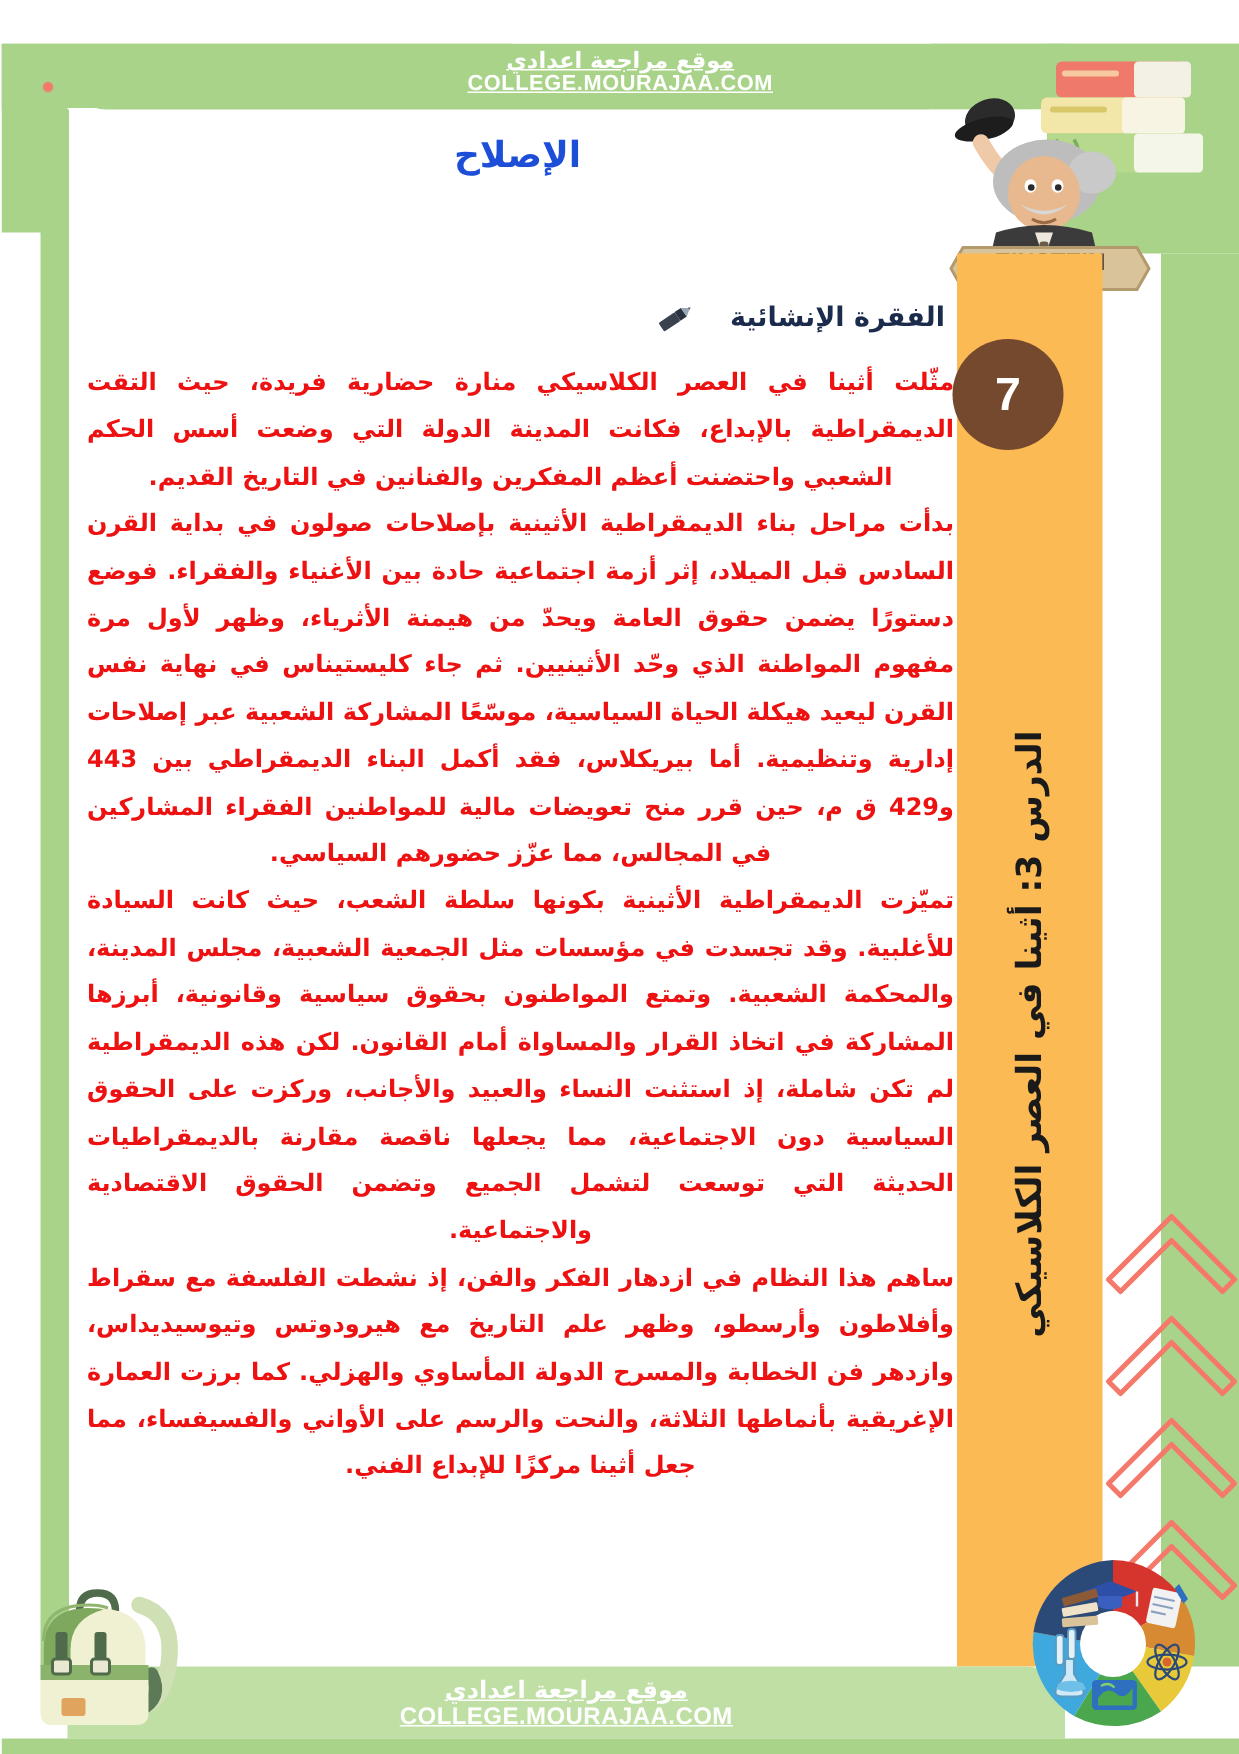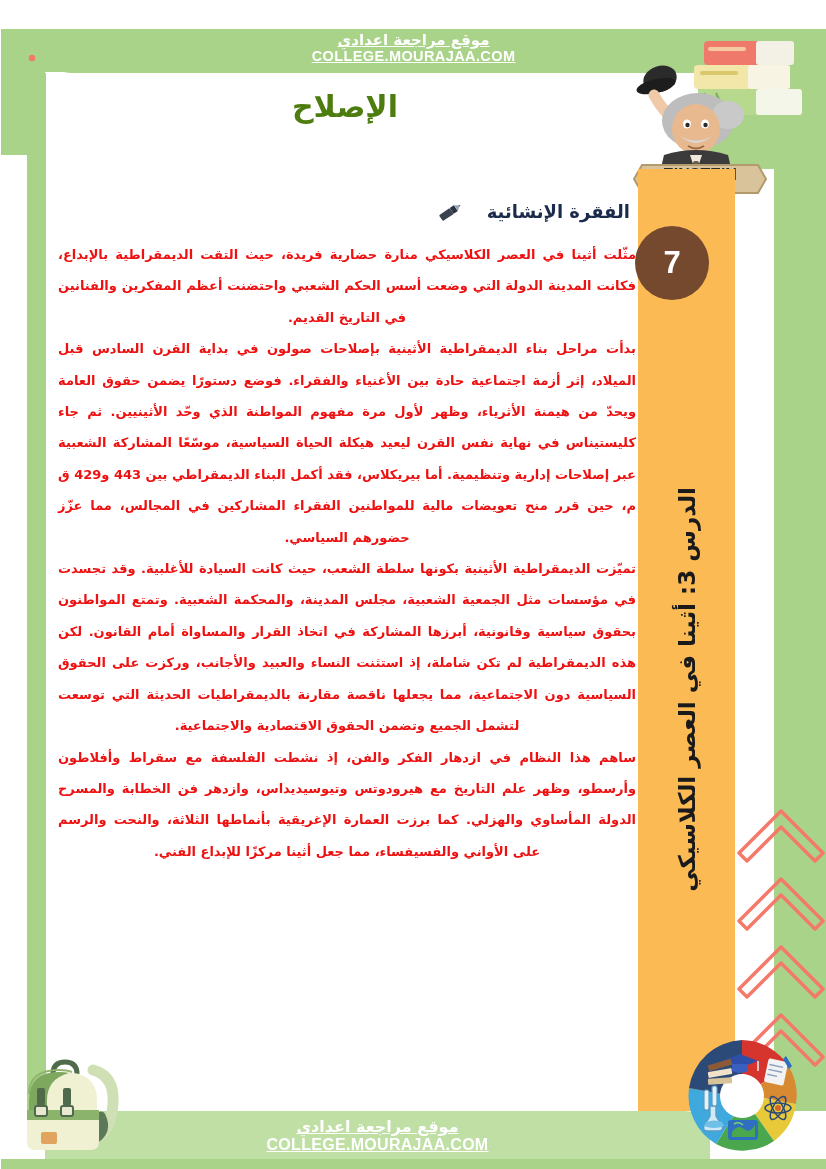"الإصلاح" .doc-title { color: #4d7c0f -> #1d4ed8; font-size: 30px -> 24px }
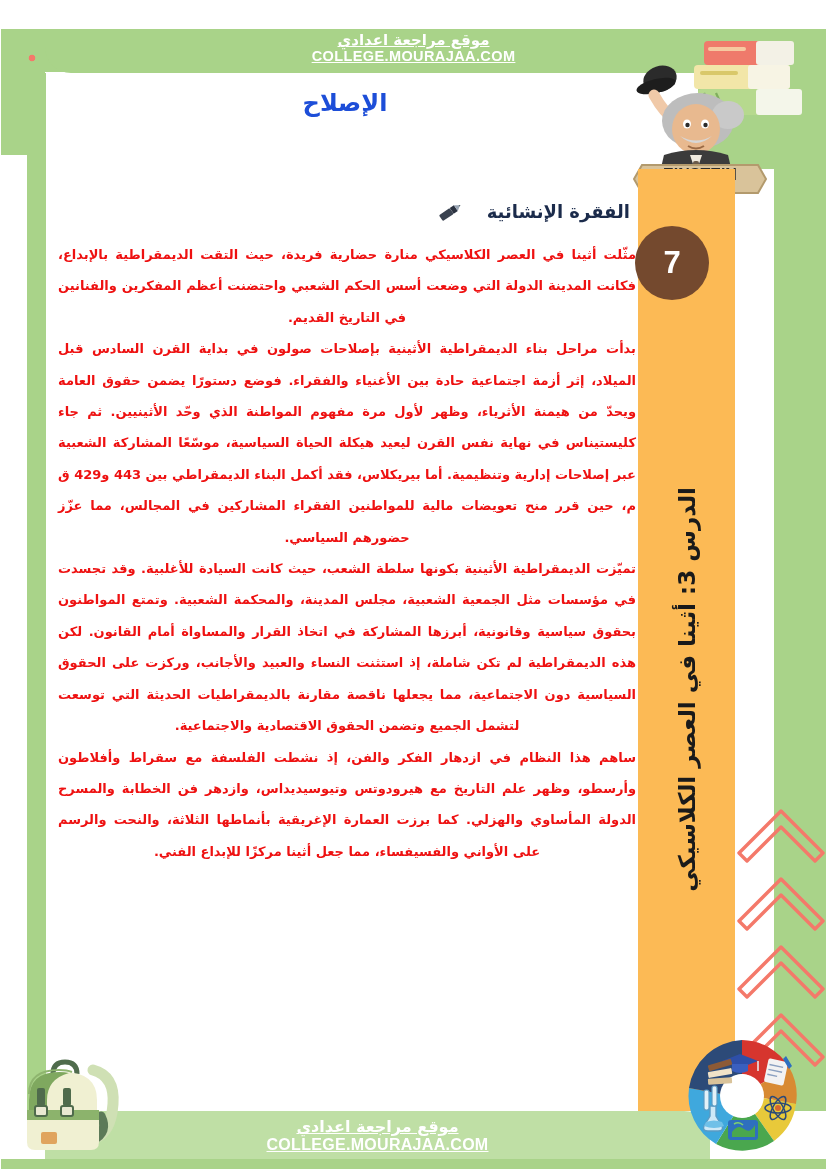"مثّلت أثينا في العصر الكلاسيكي" .body-col { font-size: 13px -> 16px }
